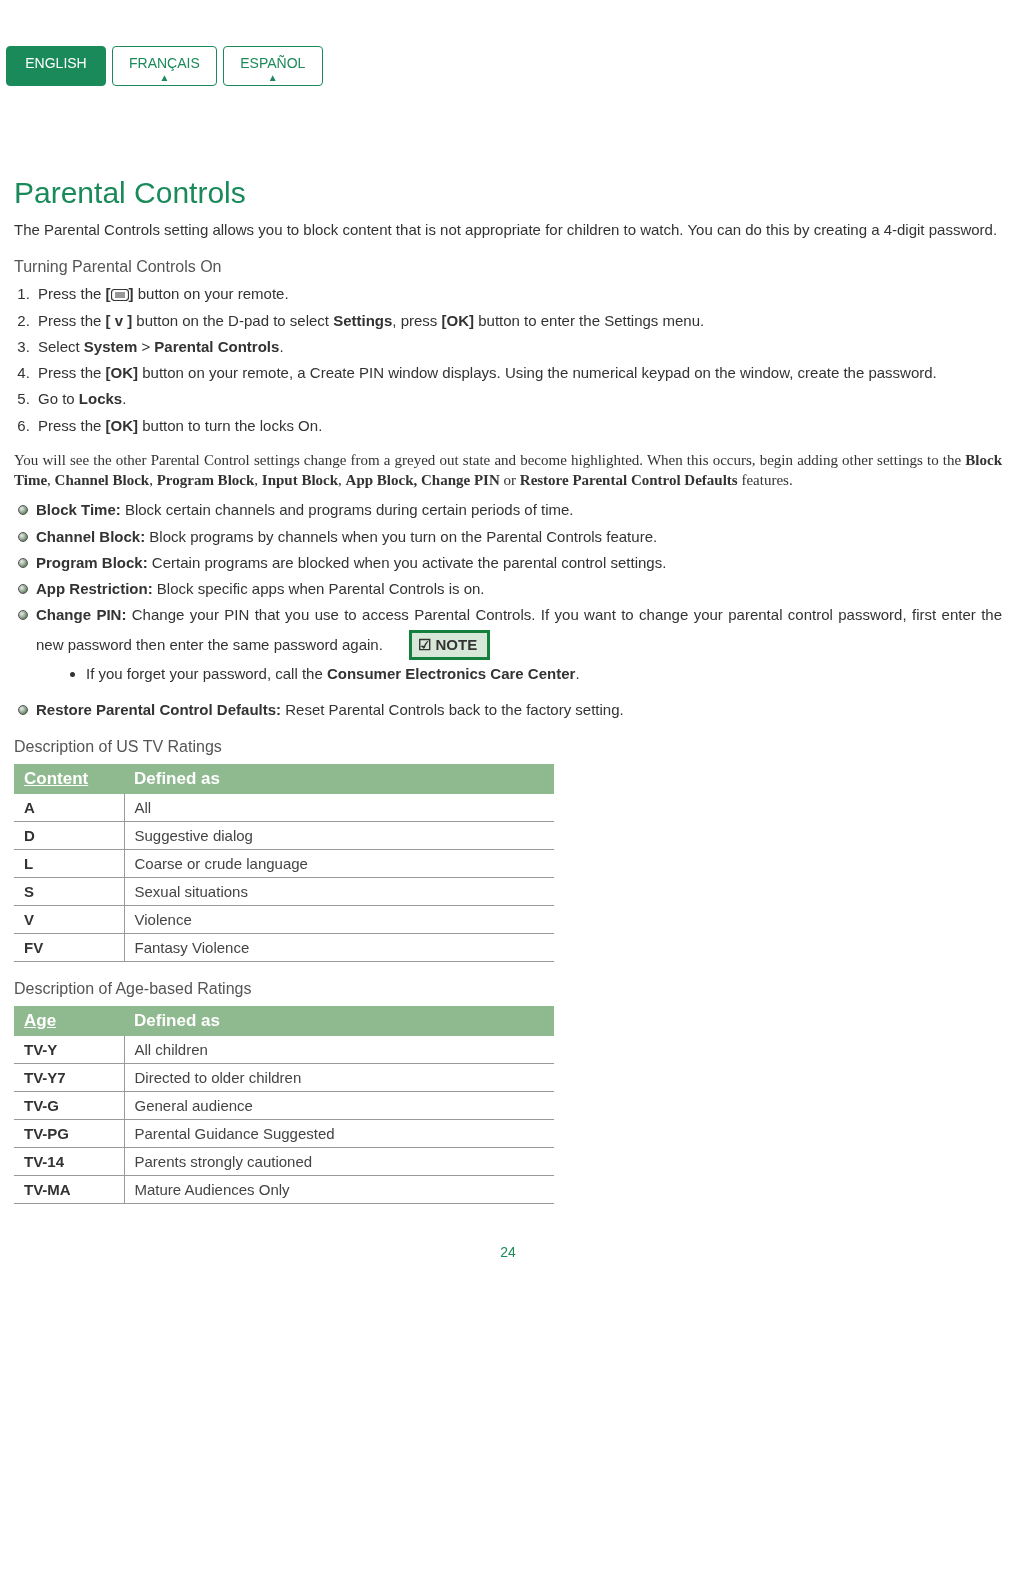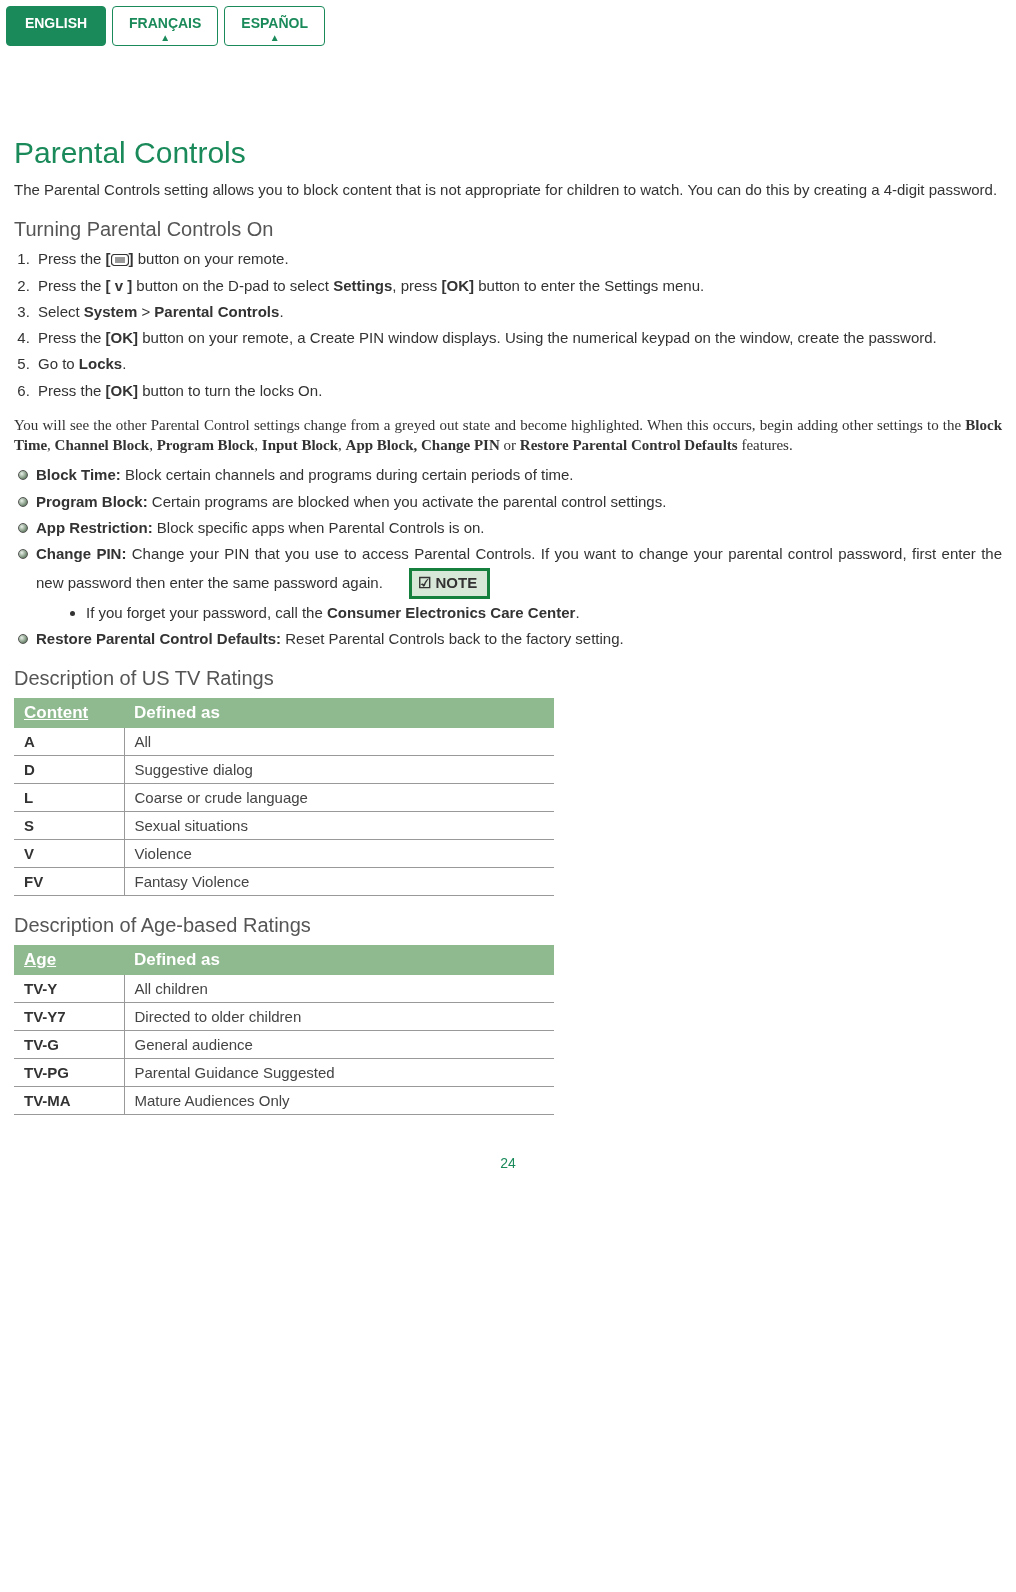"ENGLISH" .tab { font-weight: bold -> normal; margin-top: none -> 40px }
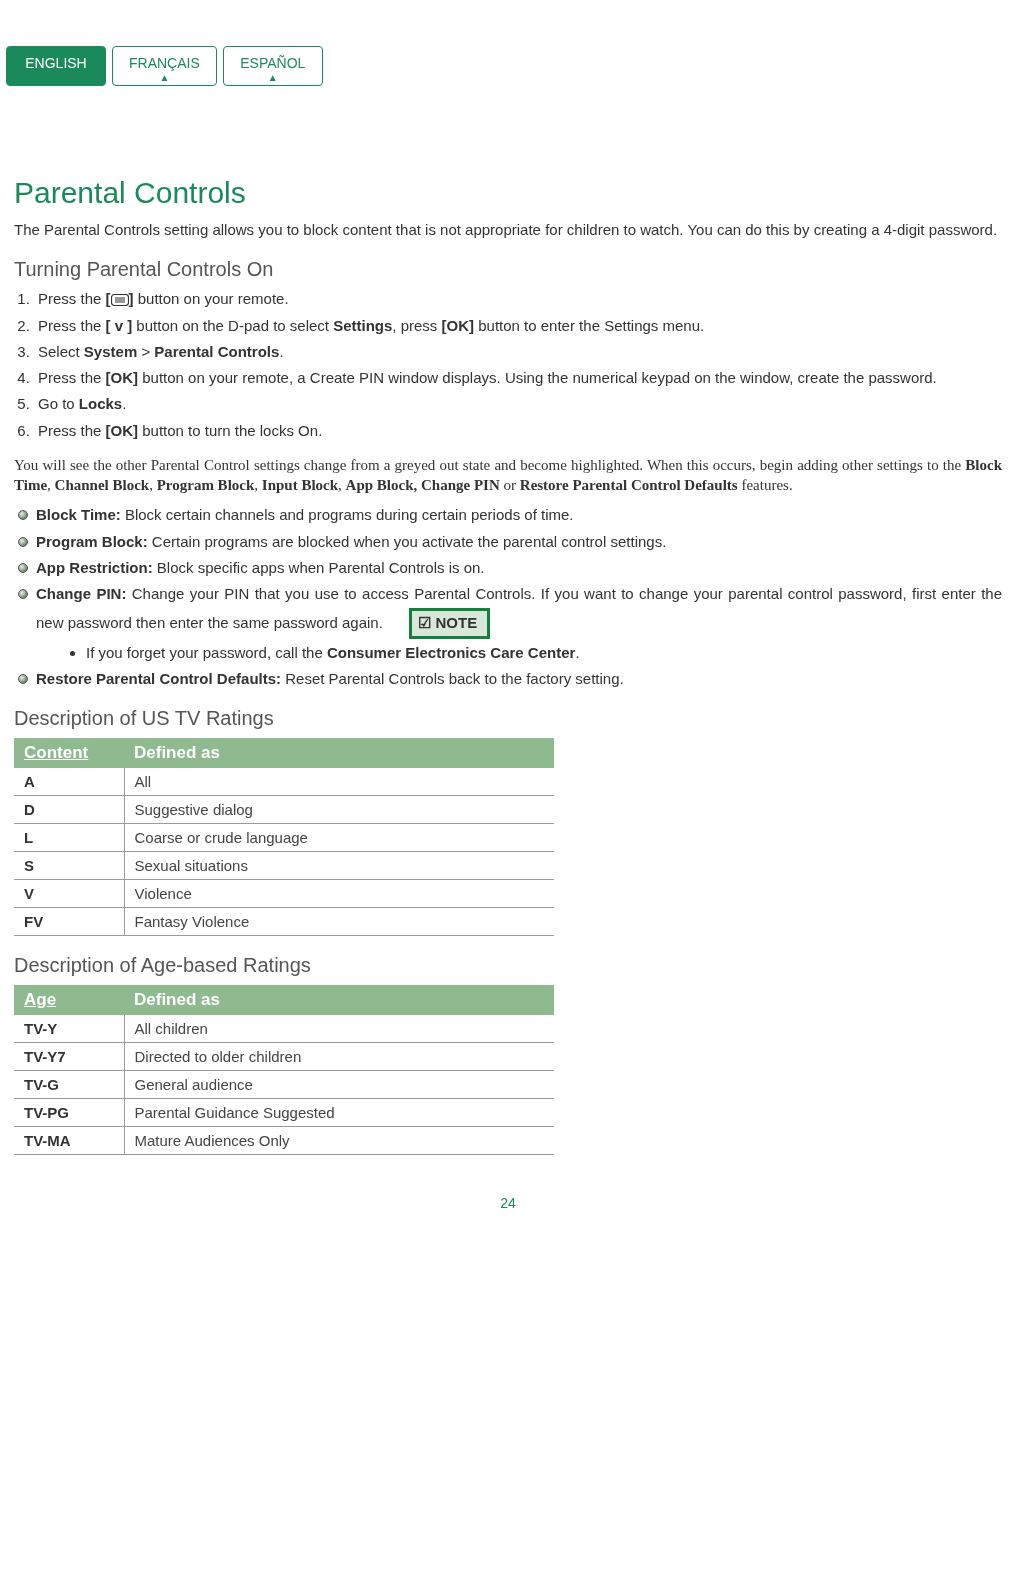"Turning Parental Controls On" h2 { font-size: 20px -> 16px }
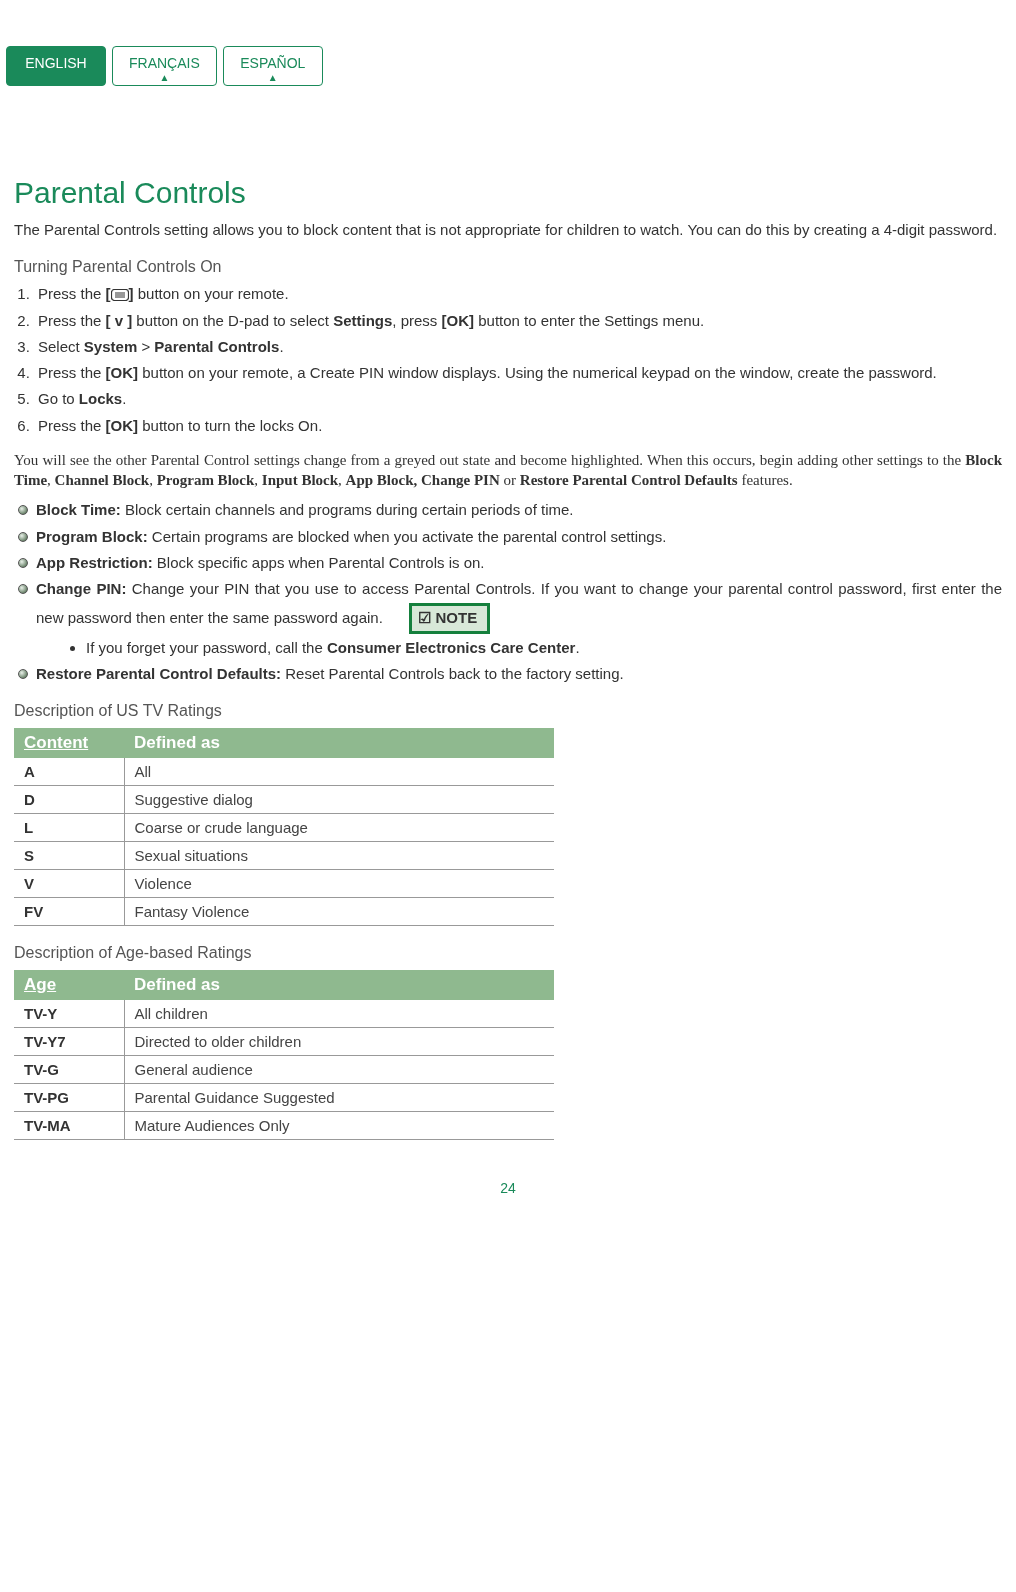"Channel Block: Block programs by" li { html: none -> <li><span>Channel Block:</span><span> Block programs by channels when you turn on the Parental Controls feature.</span></li> }
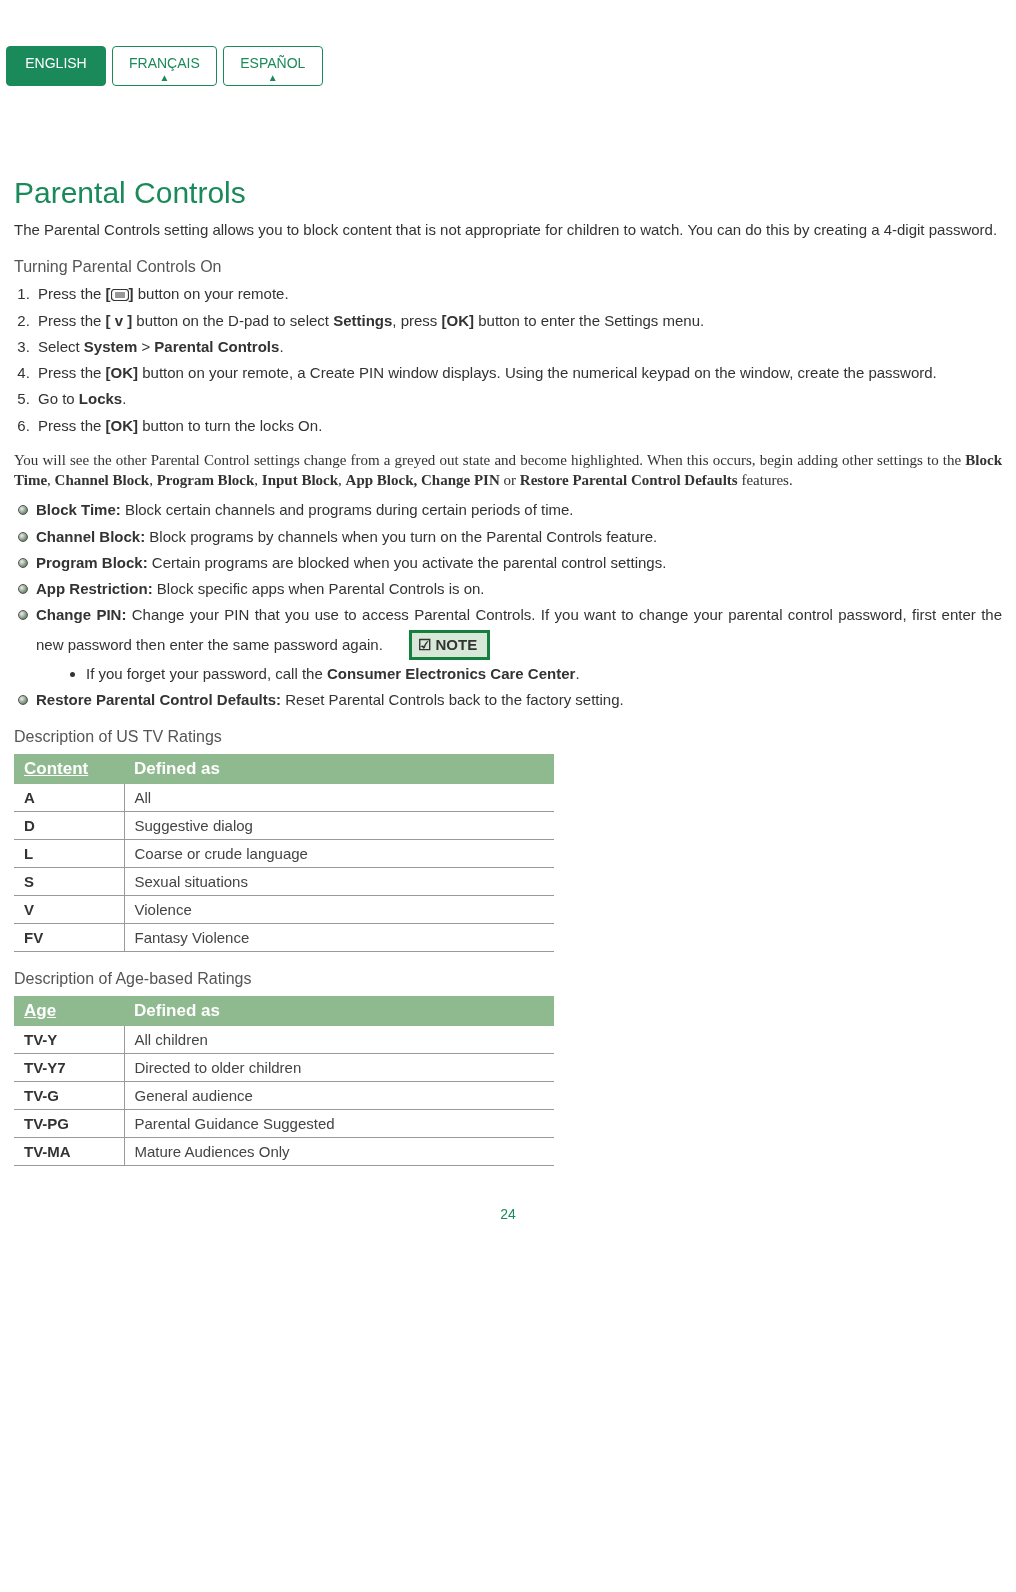"If you forget your password," ul.note-list { margin-bottom: 6px -> 16px }
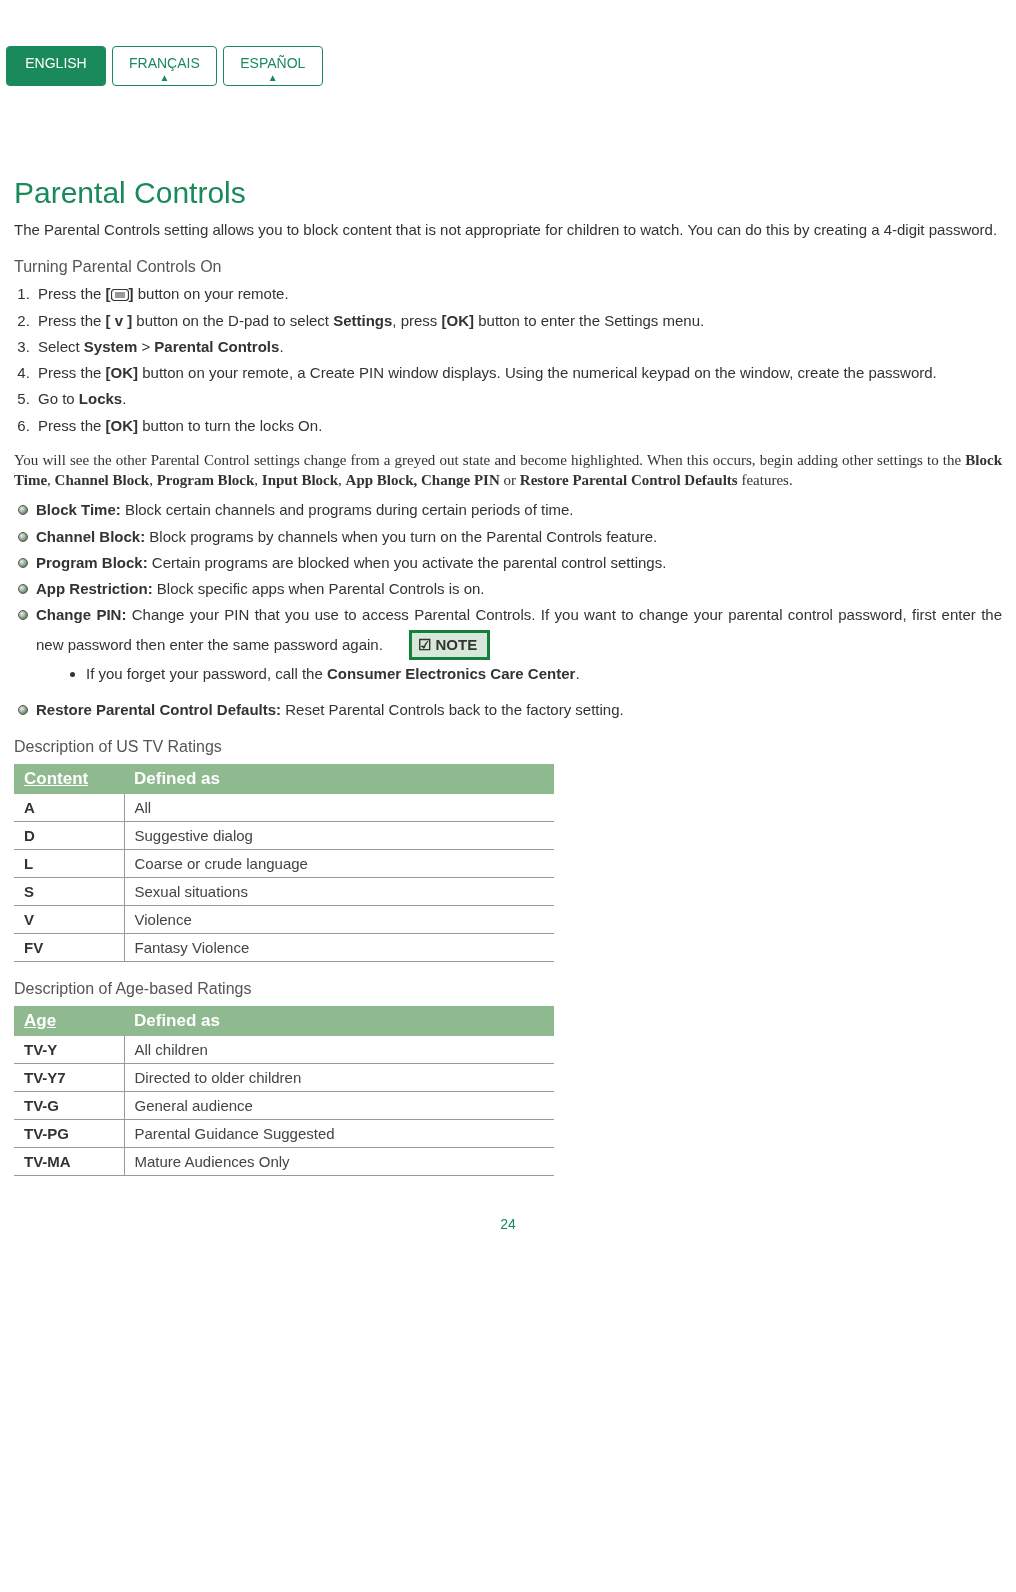"TV-14" tr { html: none -> <tr> <td>TV-14</td> <td>Parents strongly cautioned</td> </tr> }
